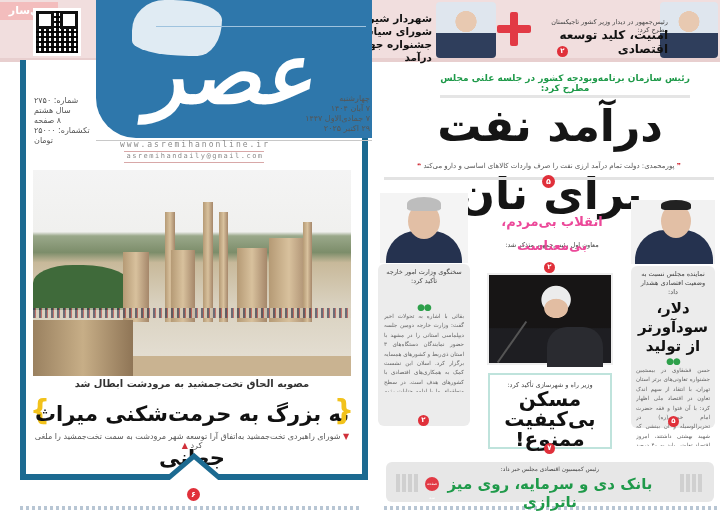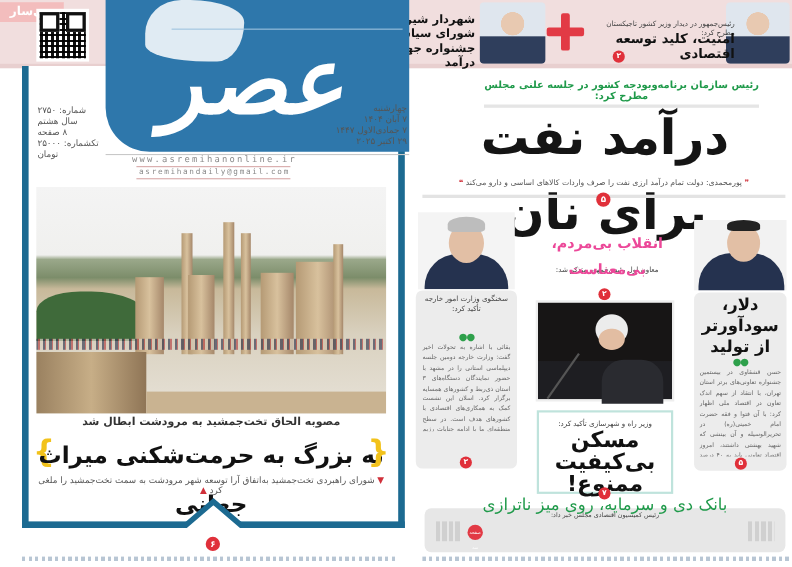"نماینده مجلس نسبت به وضعیت" div.col-kicker { html: none -> <div>نماینده مجلس نسبت به وضعیت اقتصادی هشدار داد:</div> }
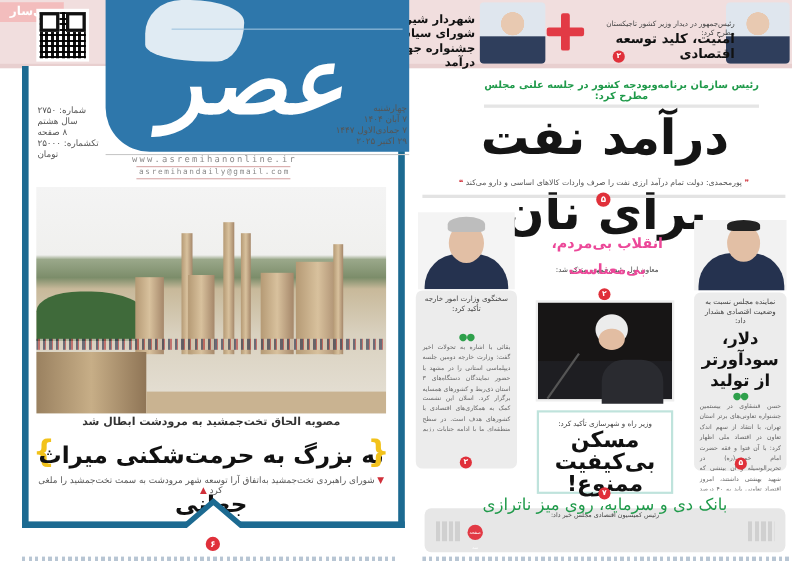"بانک دی و سرمایه، روی" .banner-title { font-weight: normal -> bold; top: 450px -> 475px }
